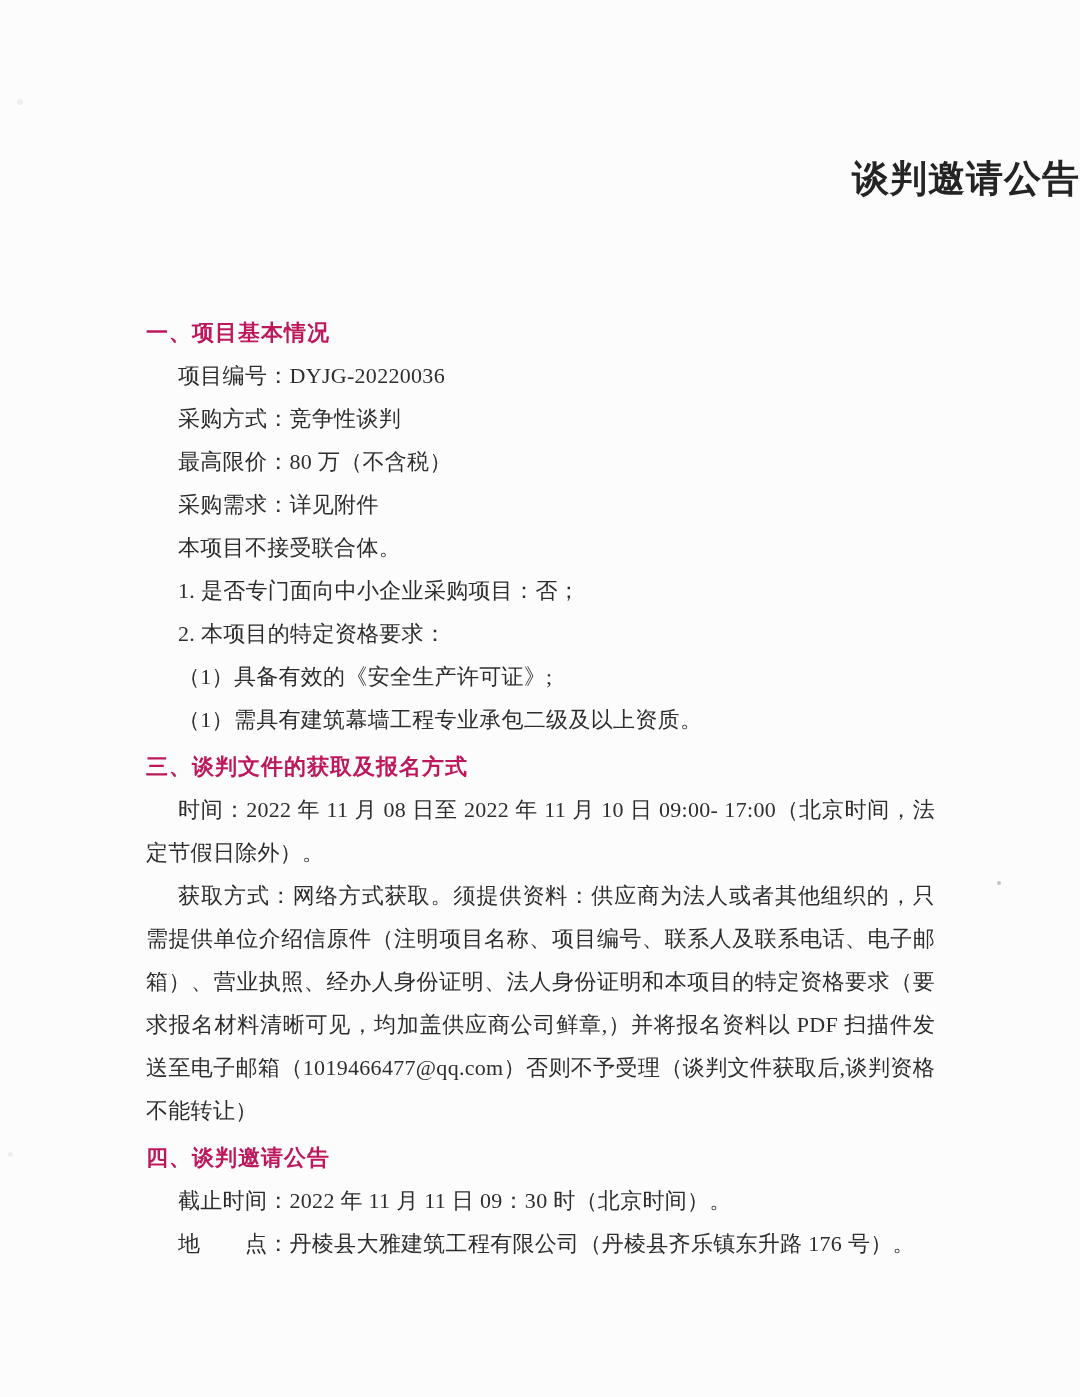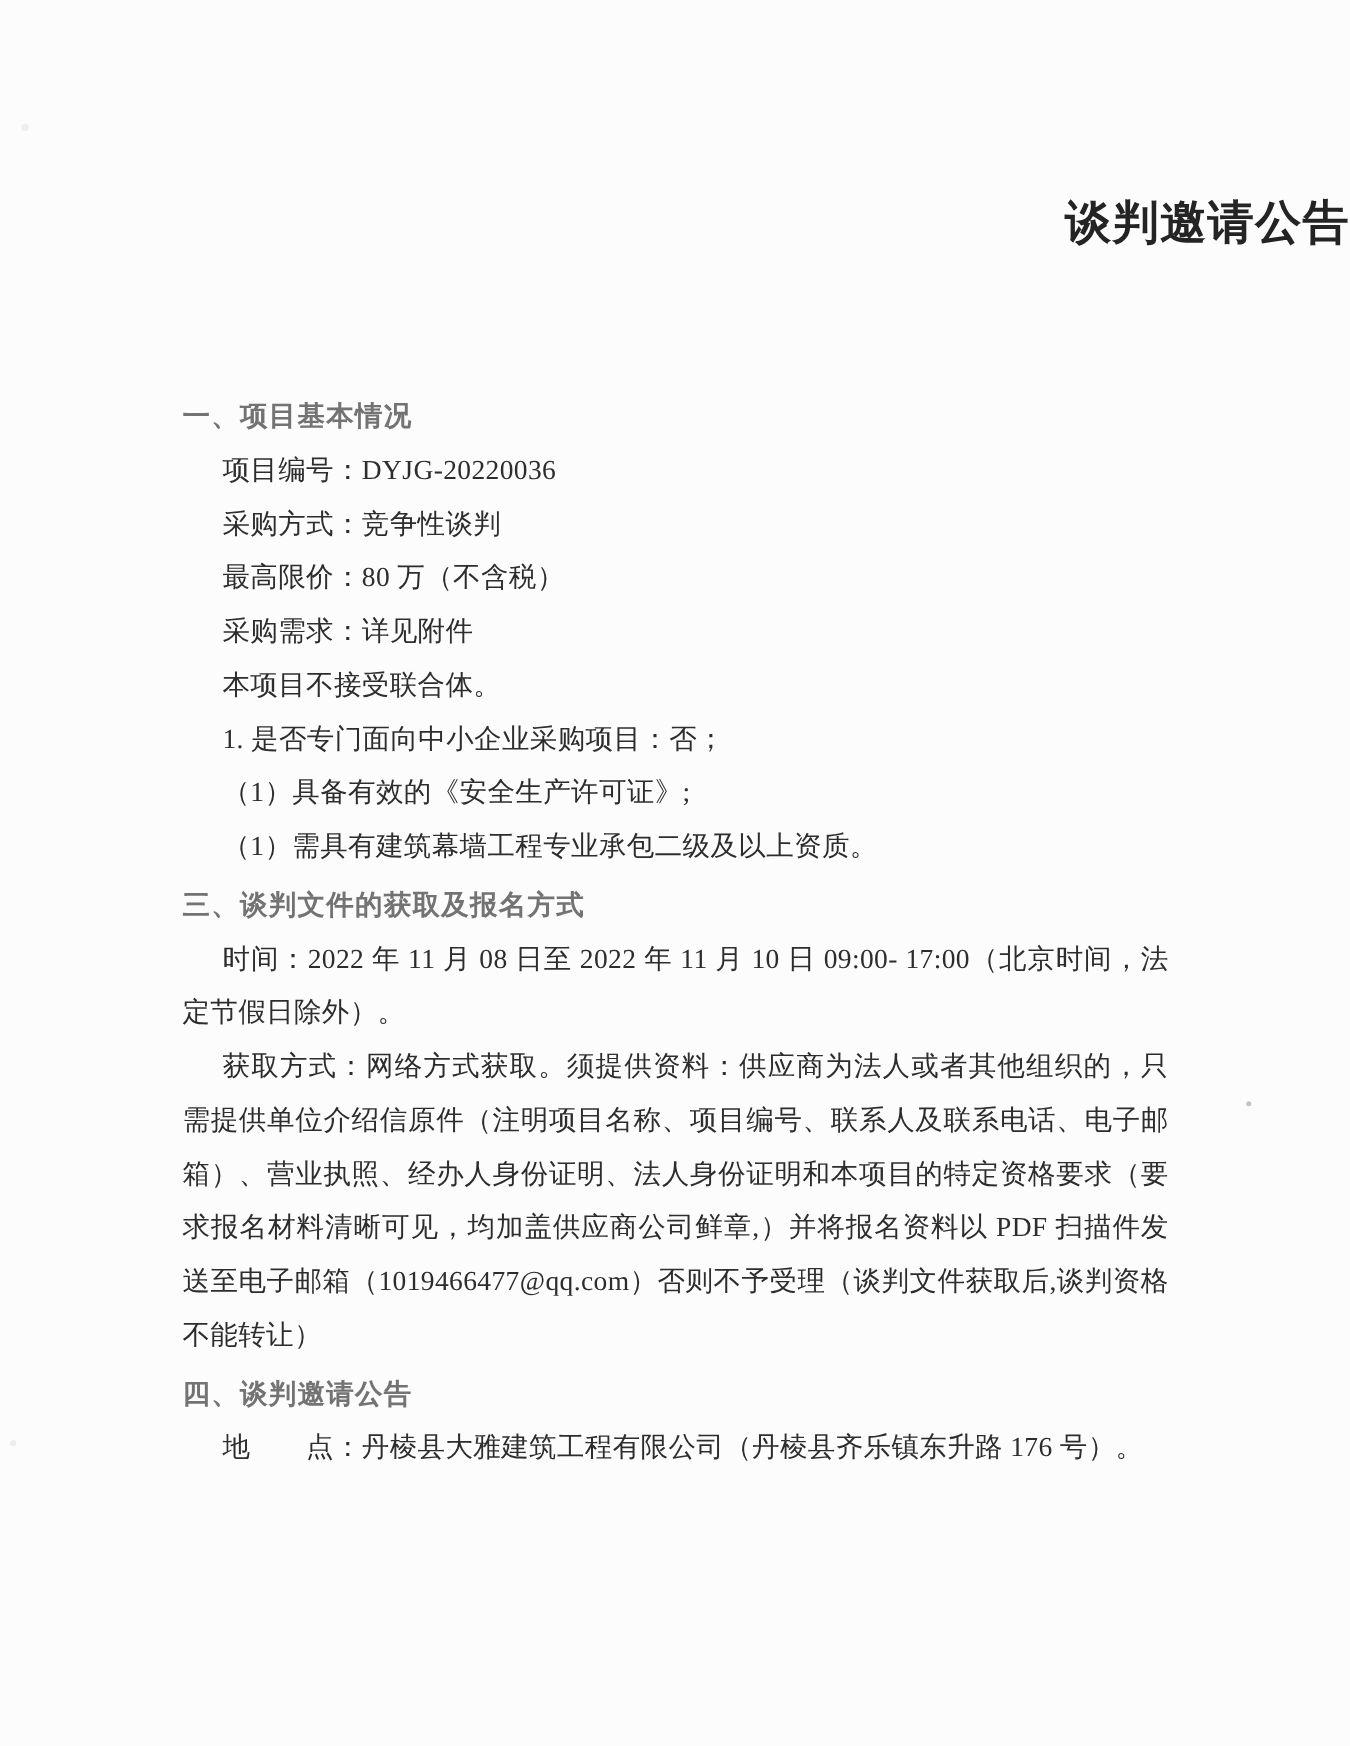"一、项目基本情况" .section-heading { color: #737373 -> #be185d }
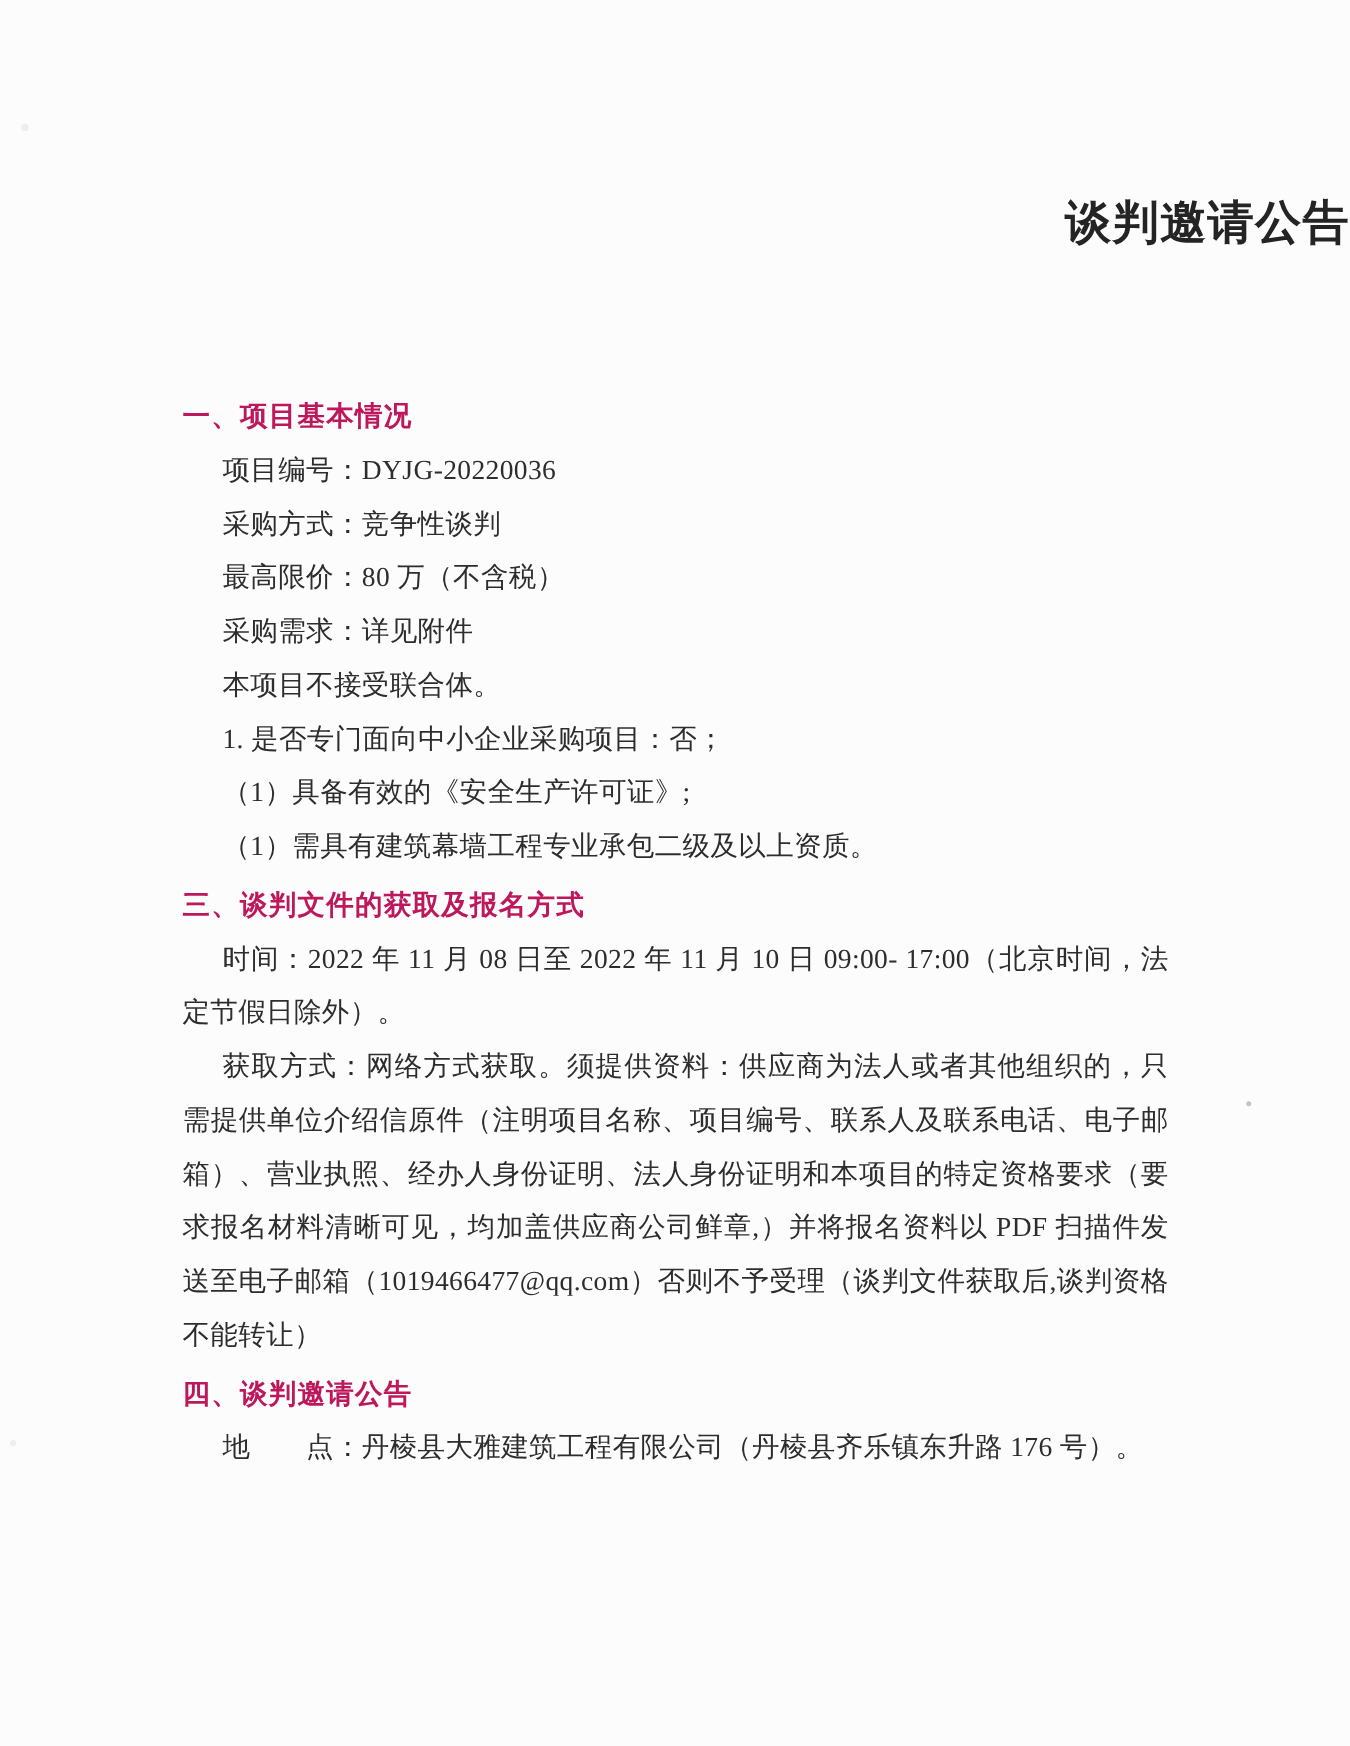"2. 本项目的特定资格要求：" p.para { html: none -> <p>2. 本项目的特定资格要求：</p> }
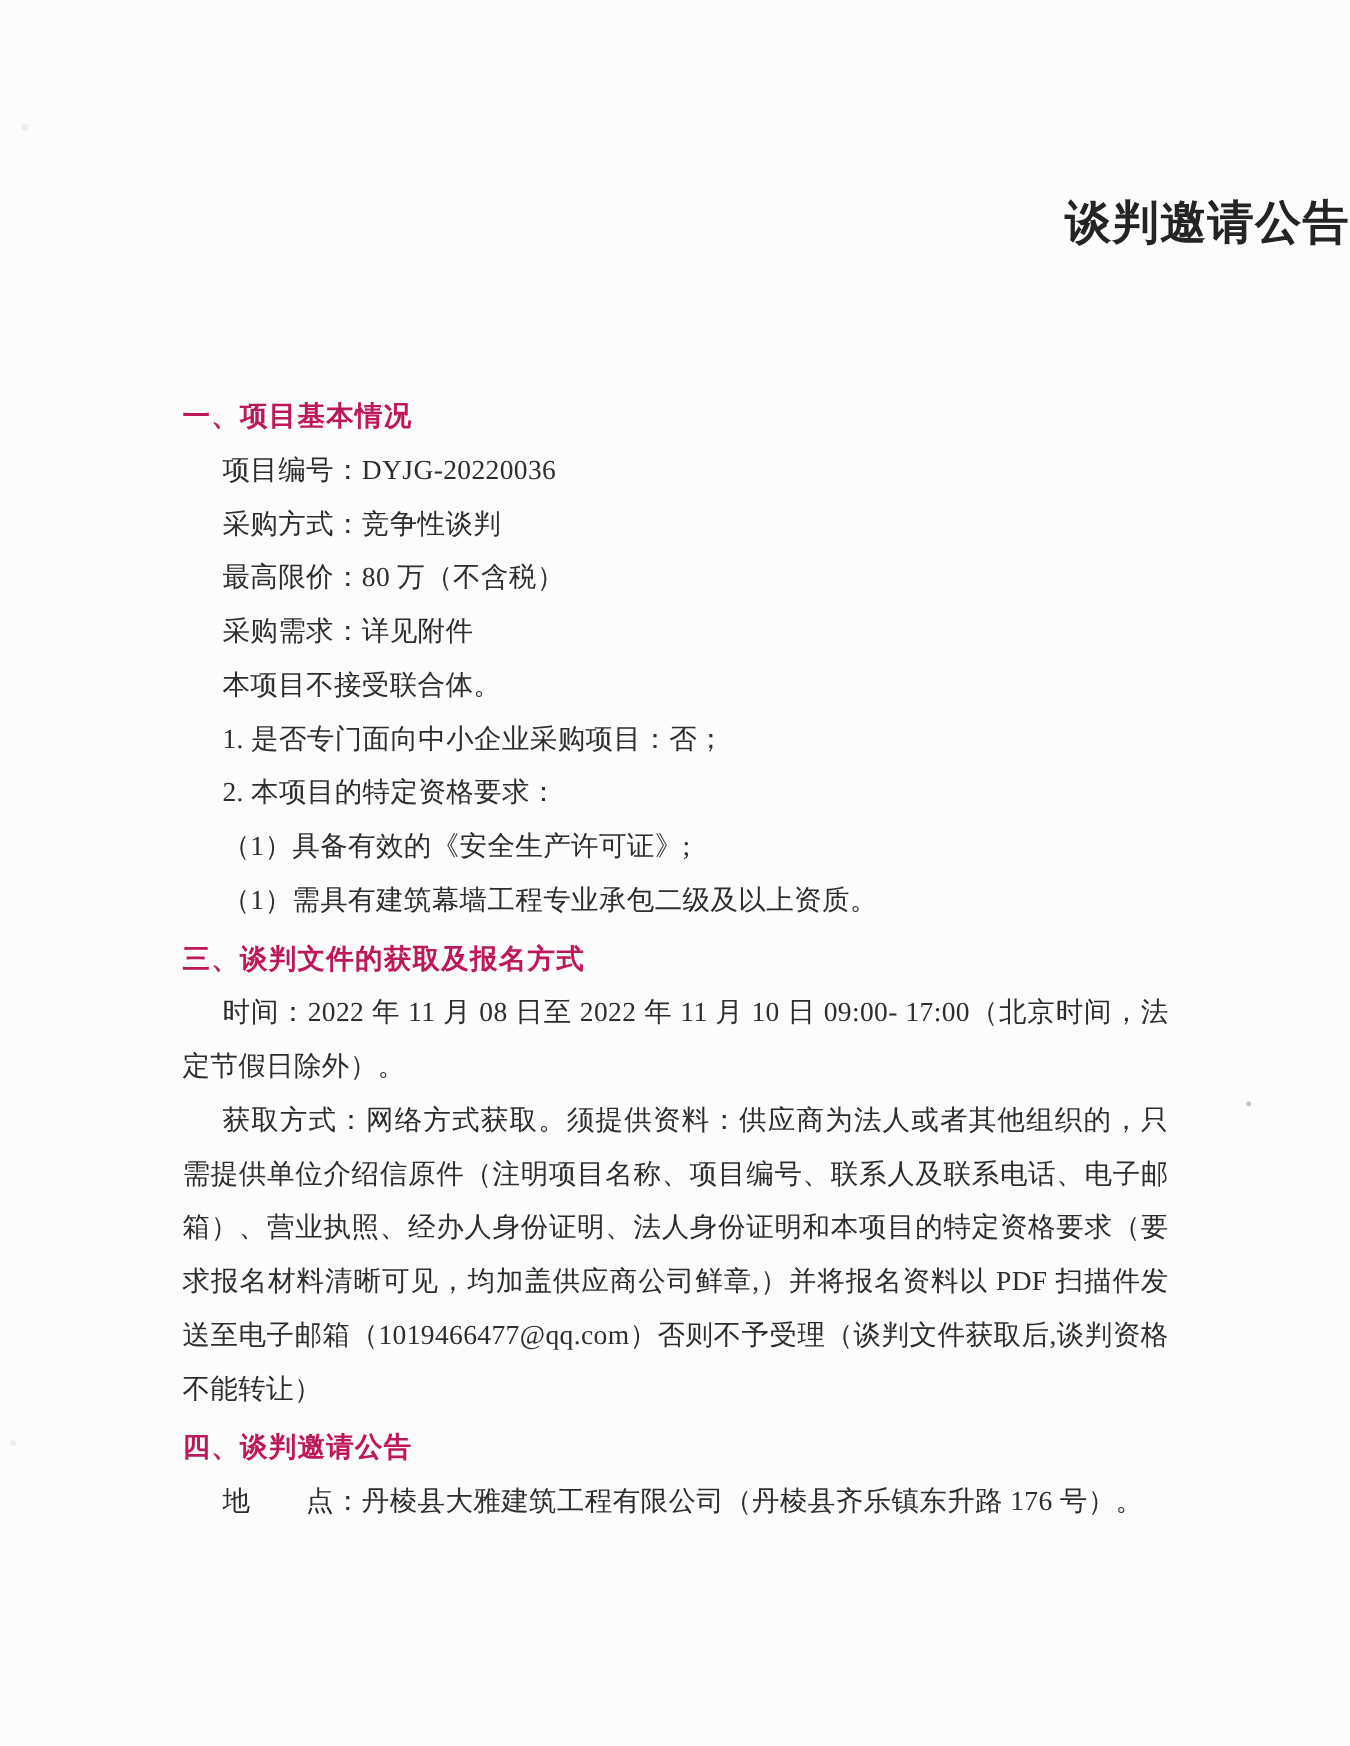"截止时间：2022 年 11 月 11" p.para { html: none -> <p>截止时间：2022 年 11 月 11 日 09：30 时（北京时间）。</p> }
